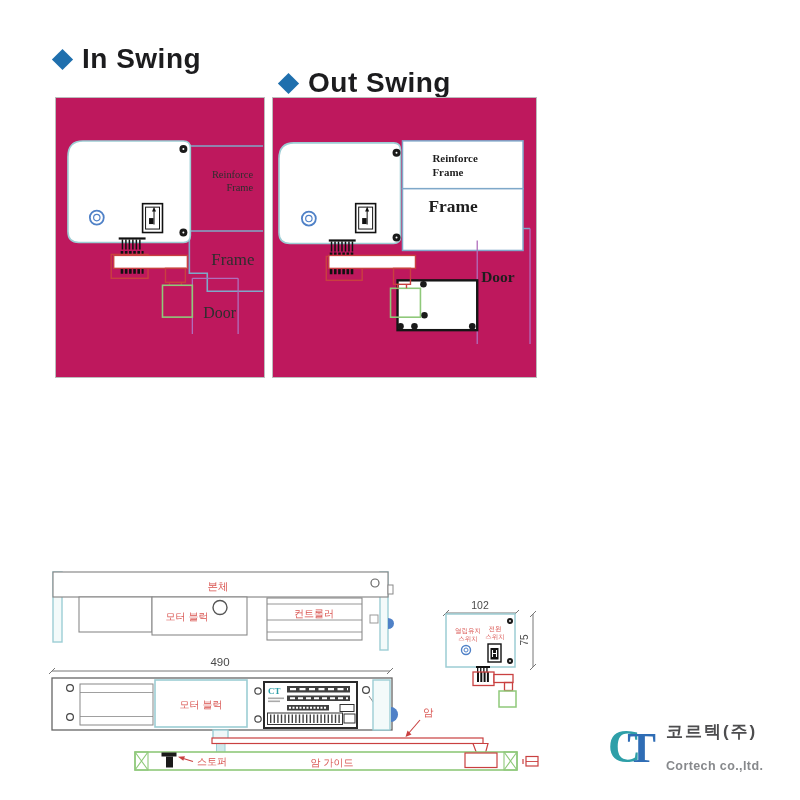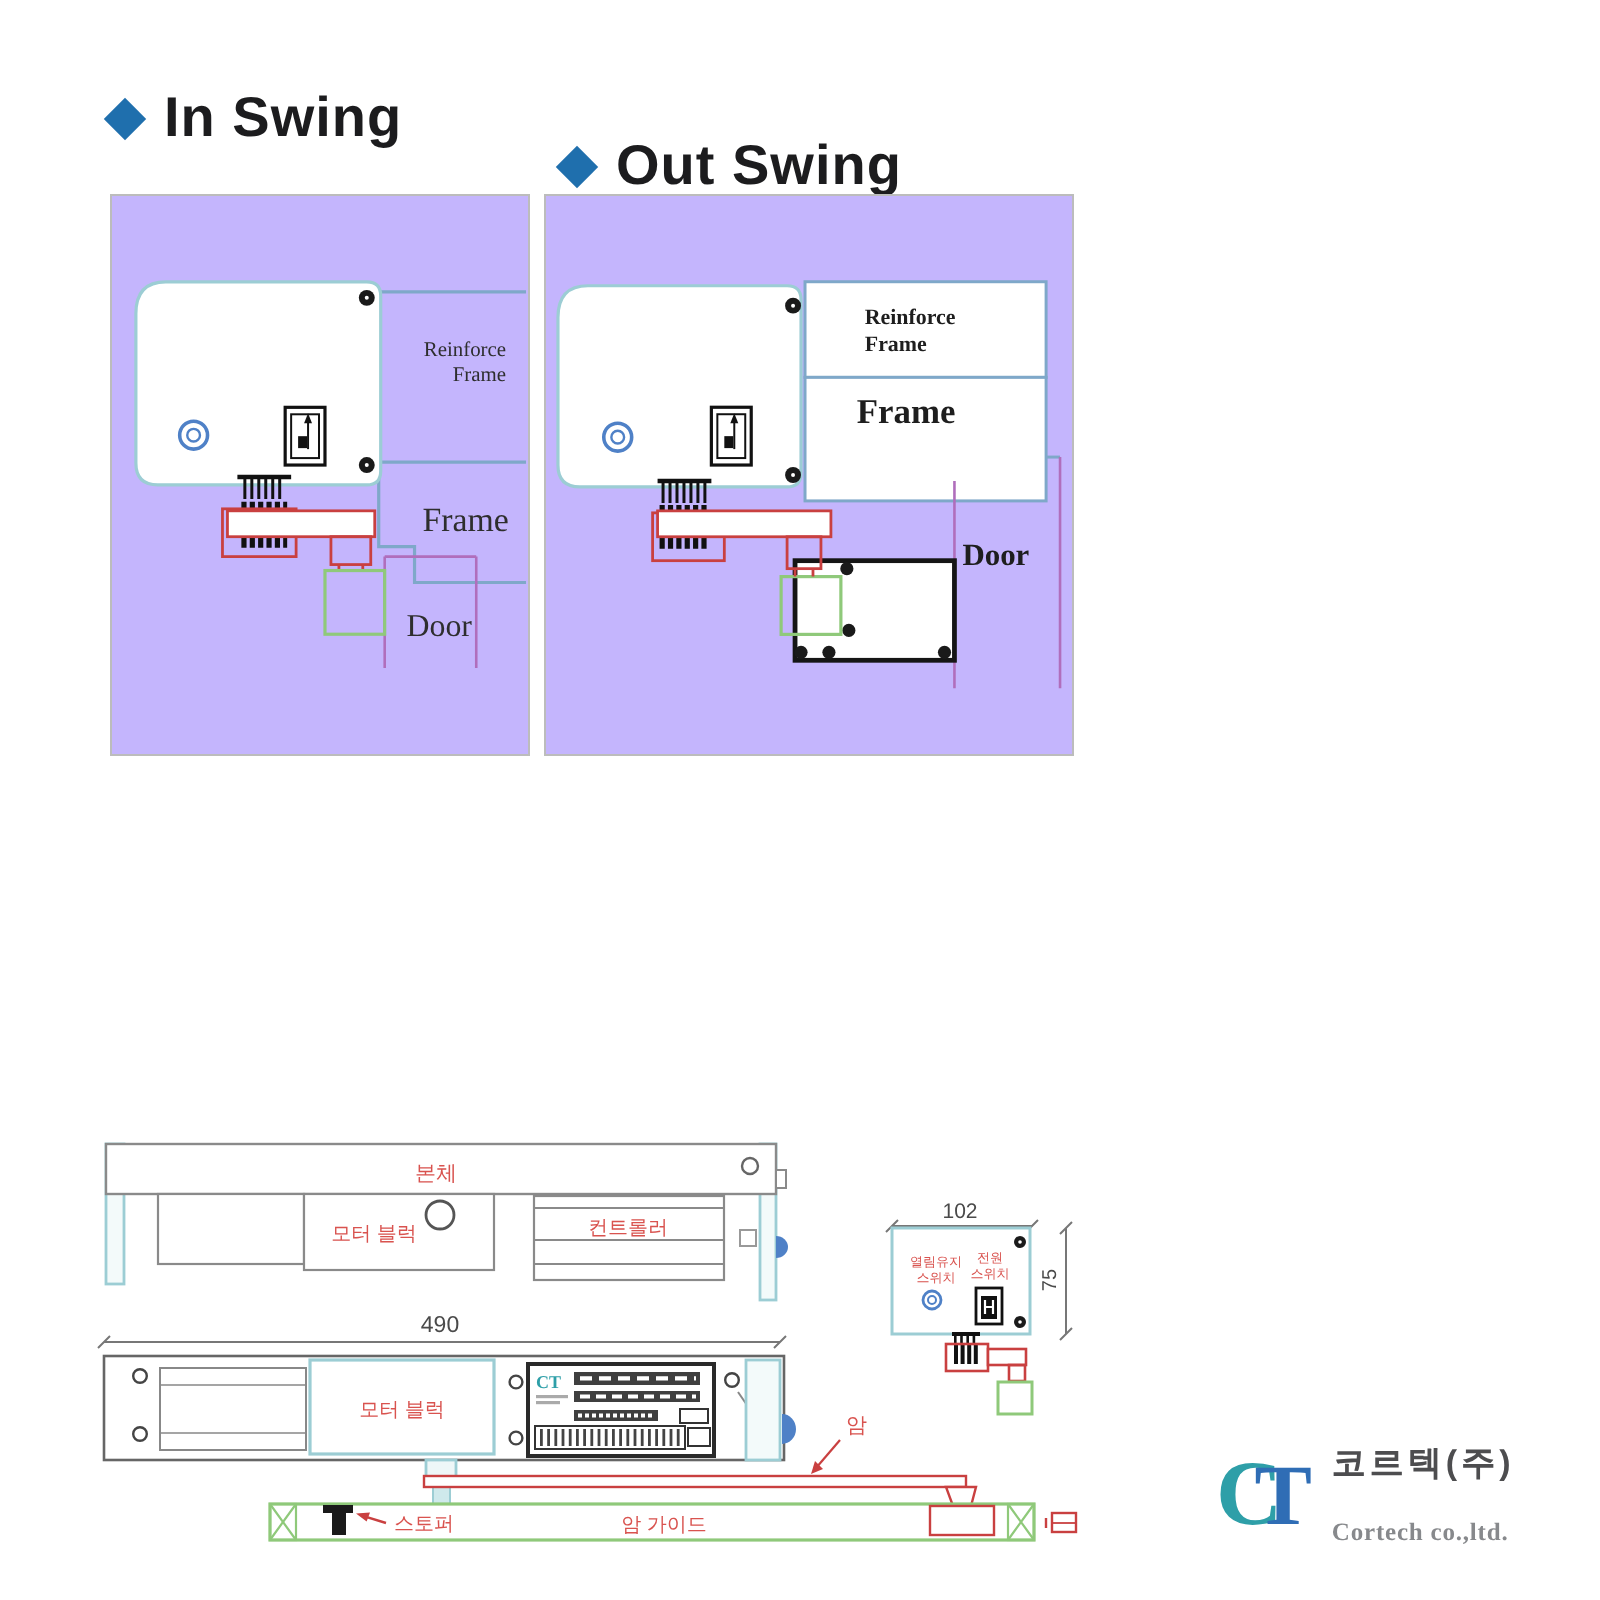"Reinforce" .dbox { background: #c4b5fd -> #be185d }
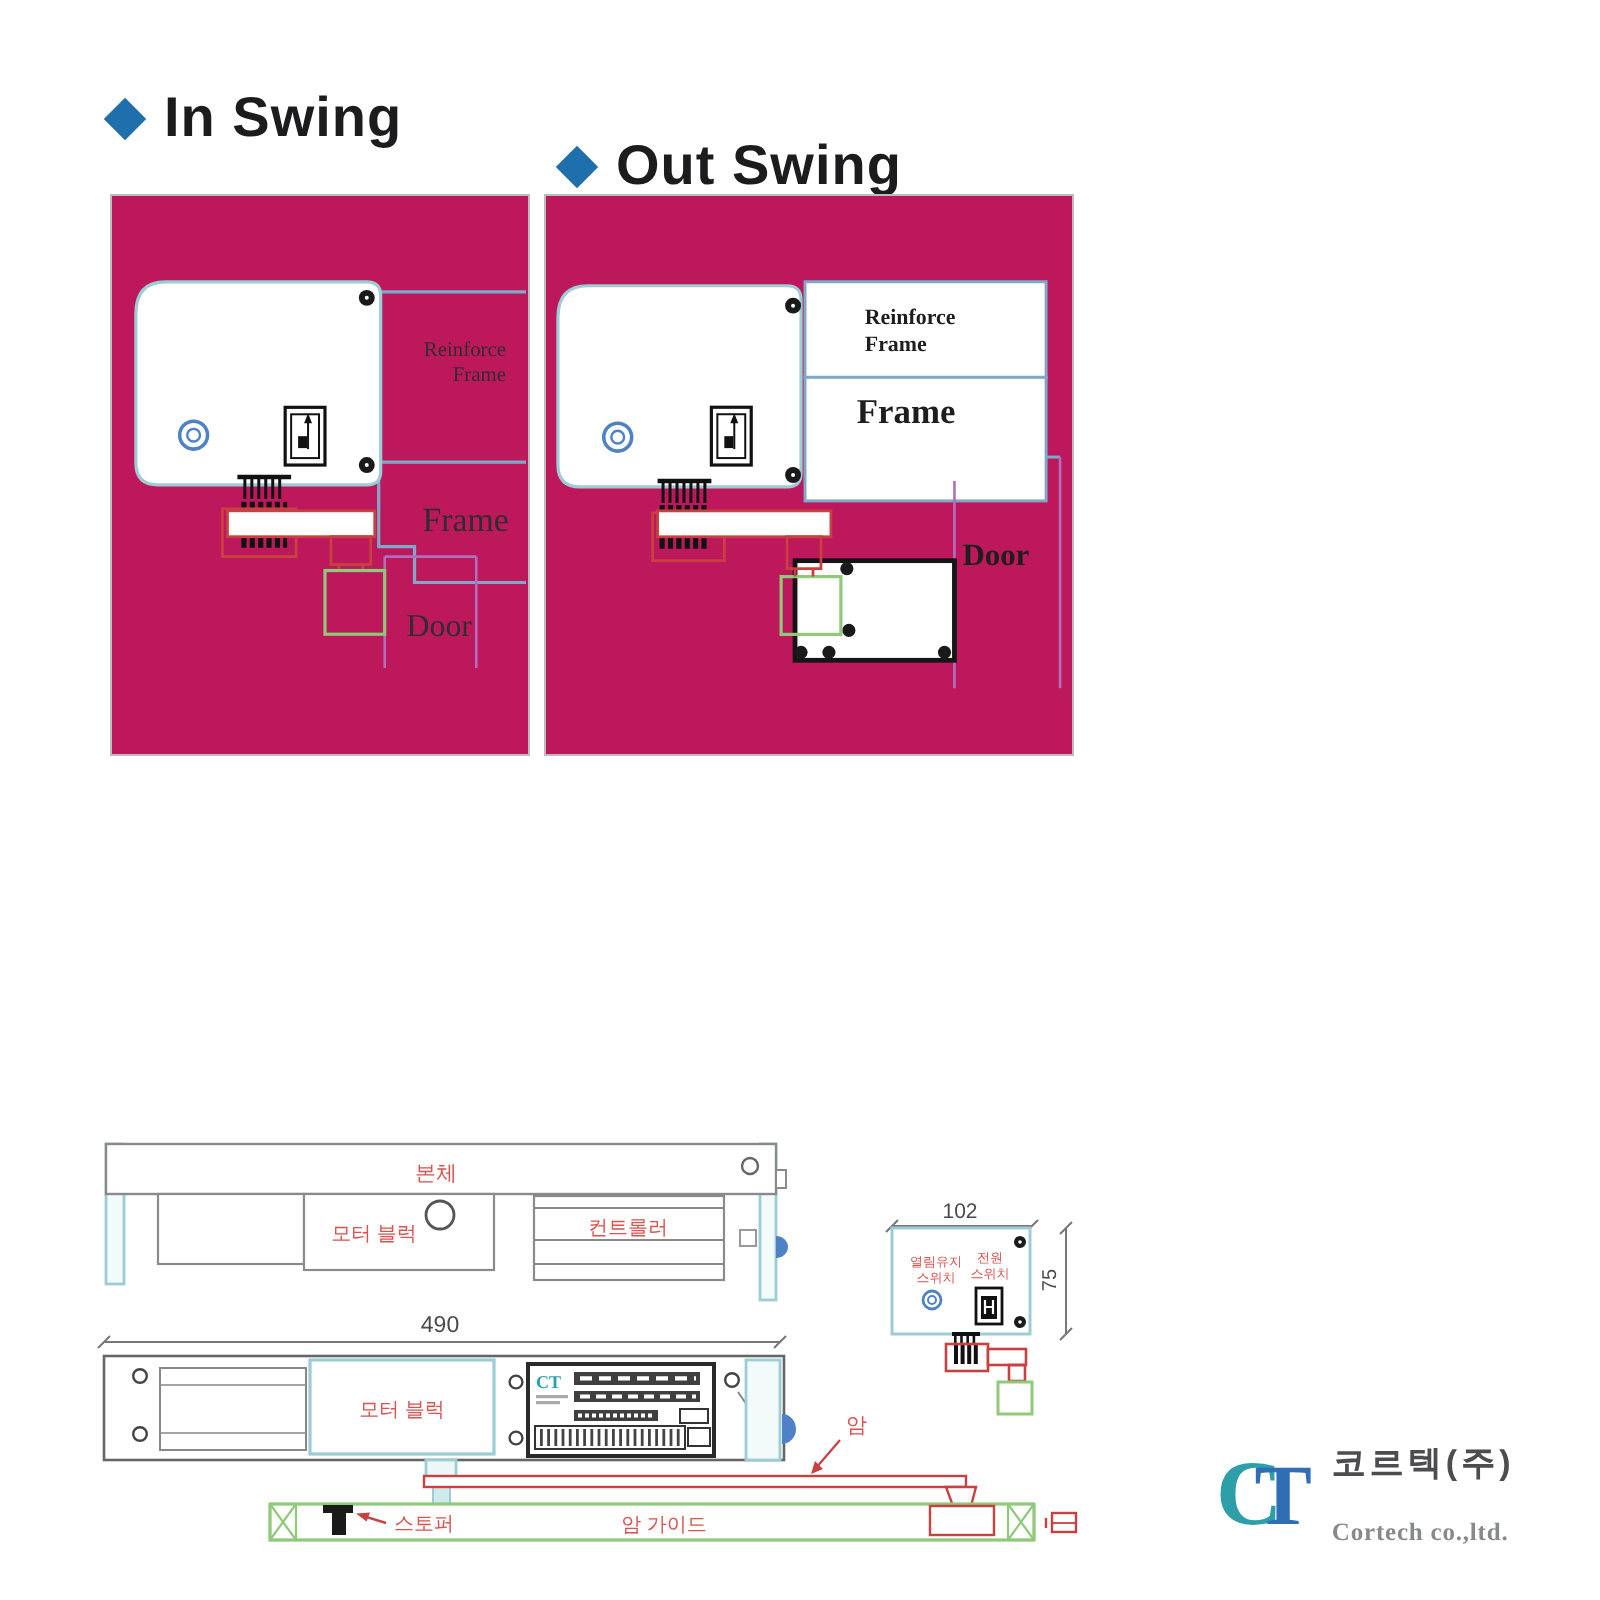"Cortech co.,ltd." .logo-en { font-family: Liberation Serif, serif -> none }
